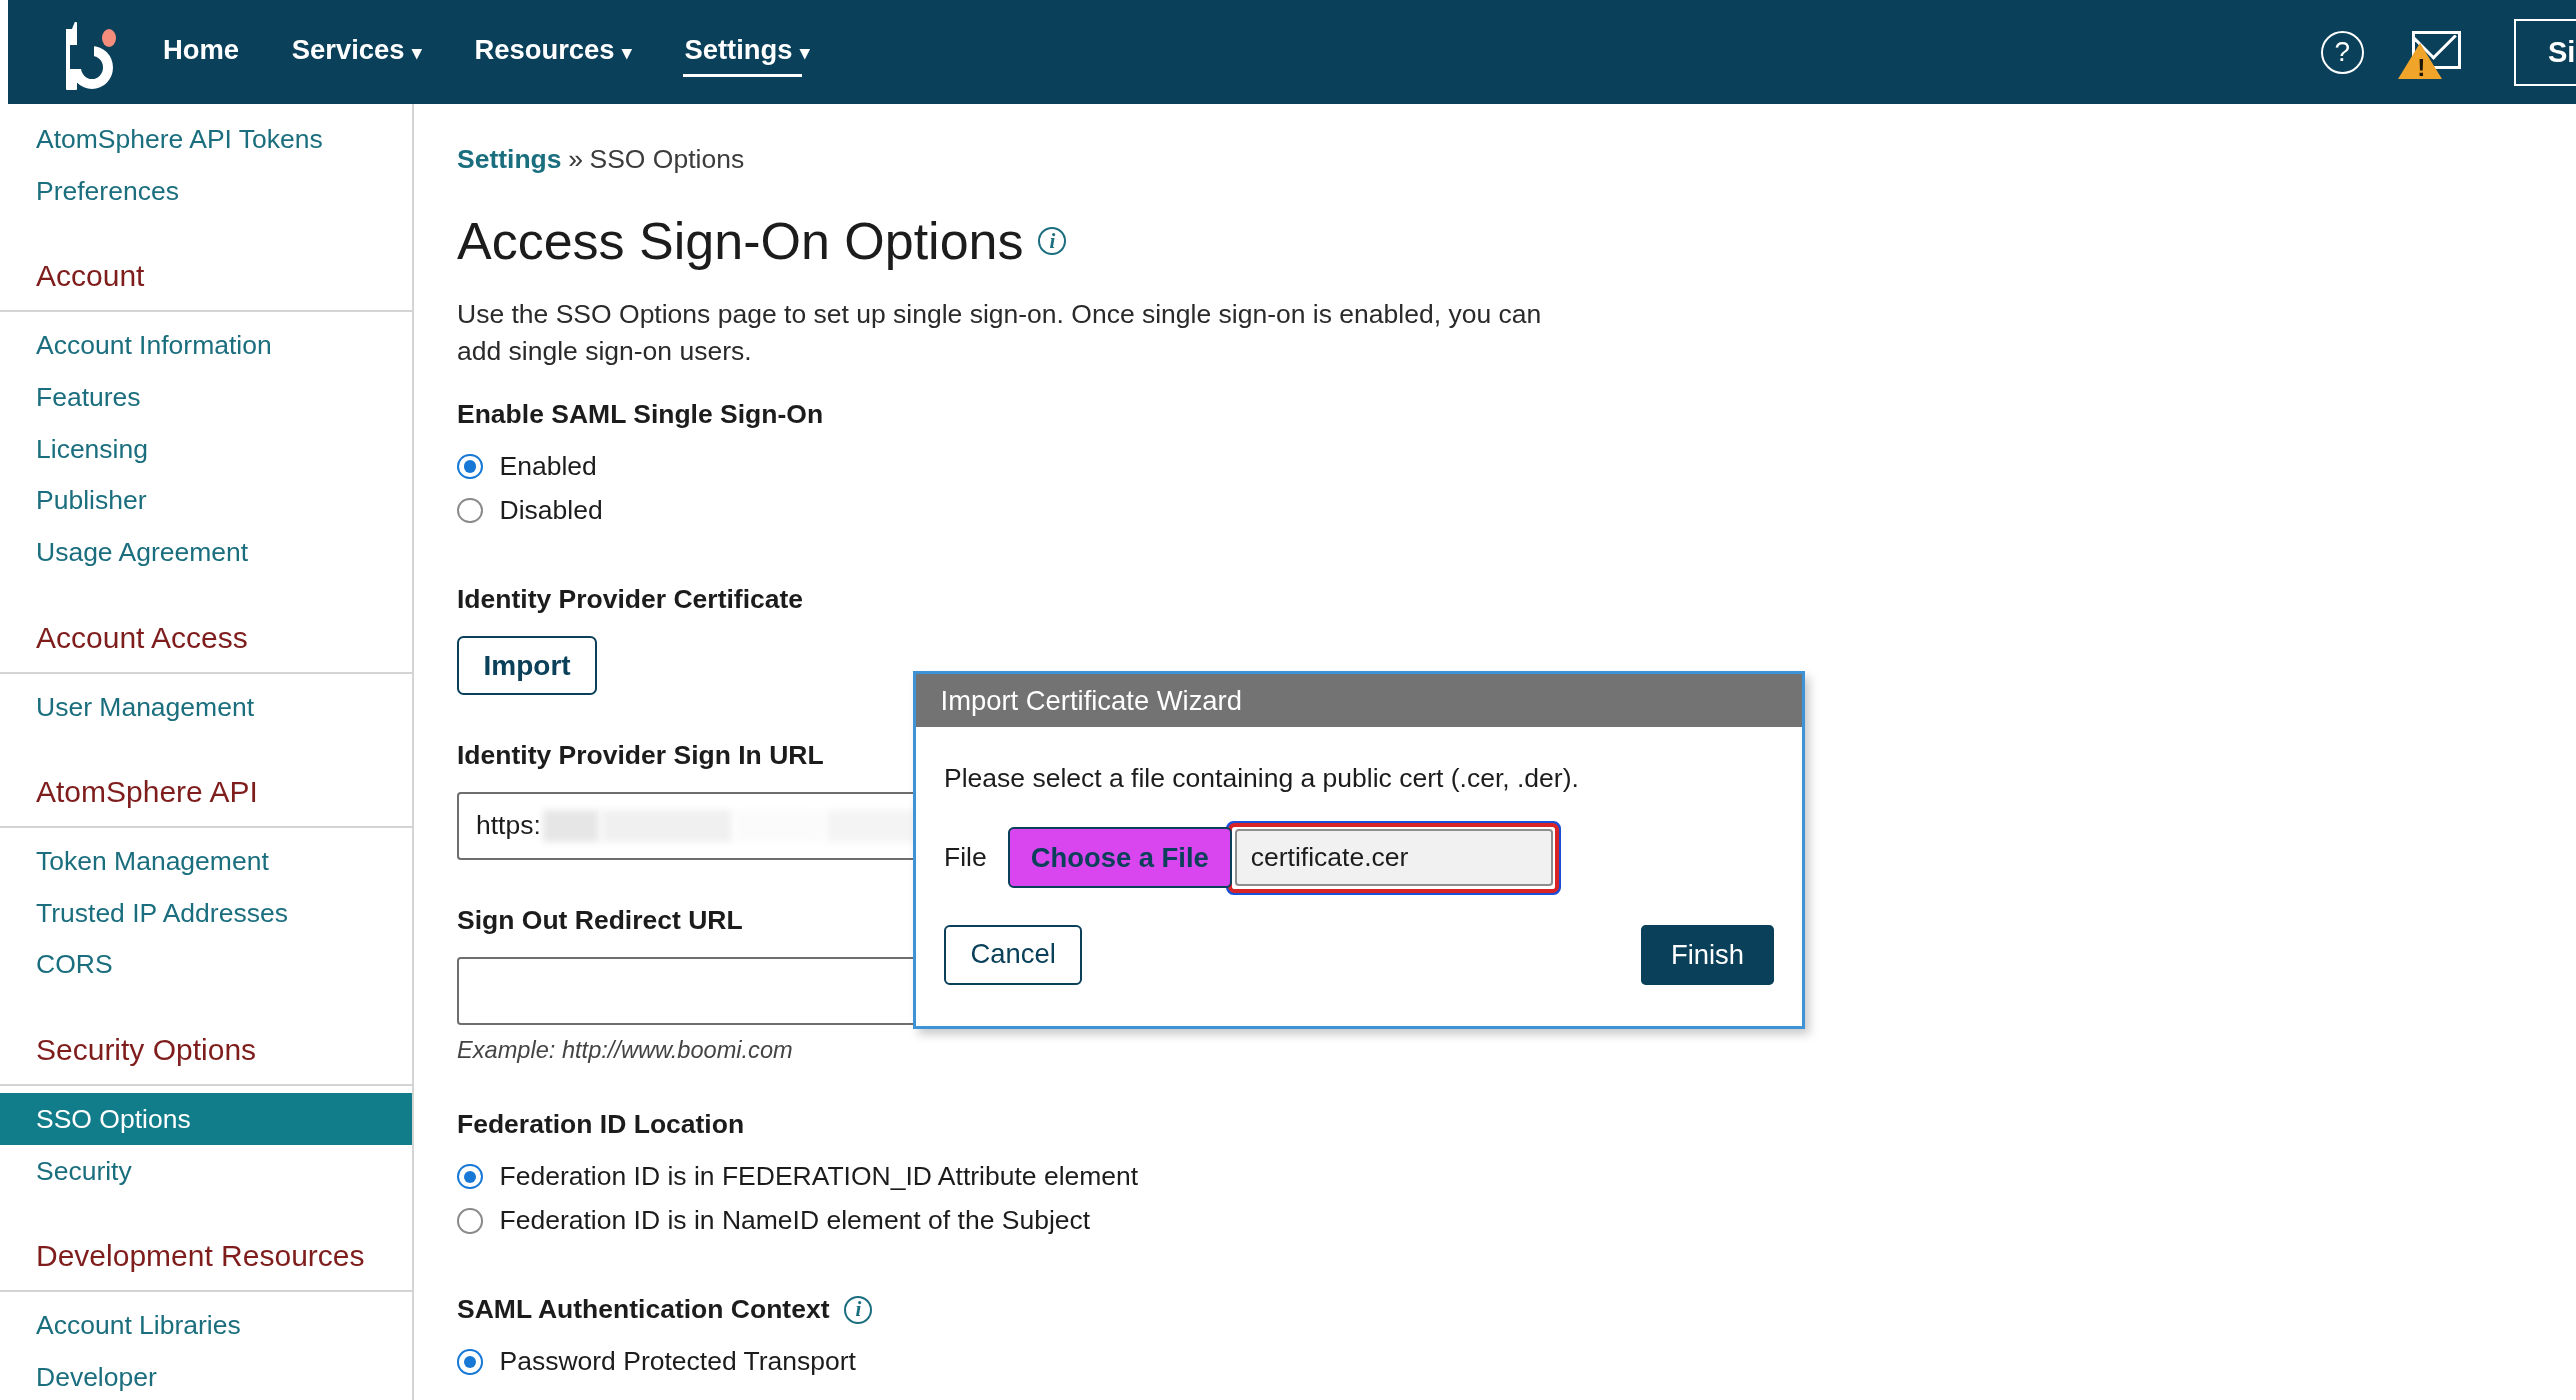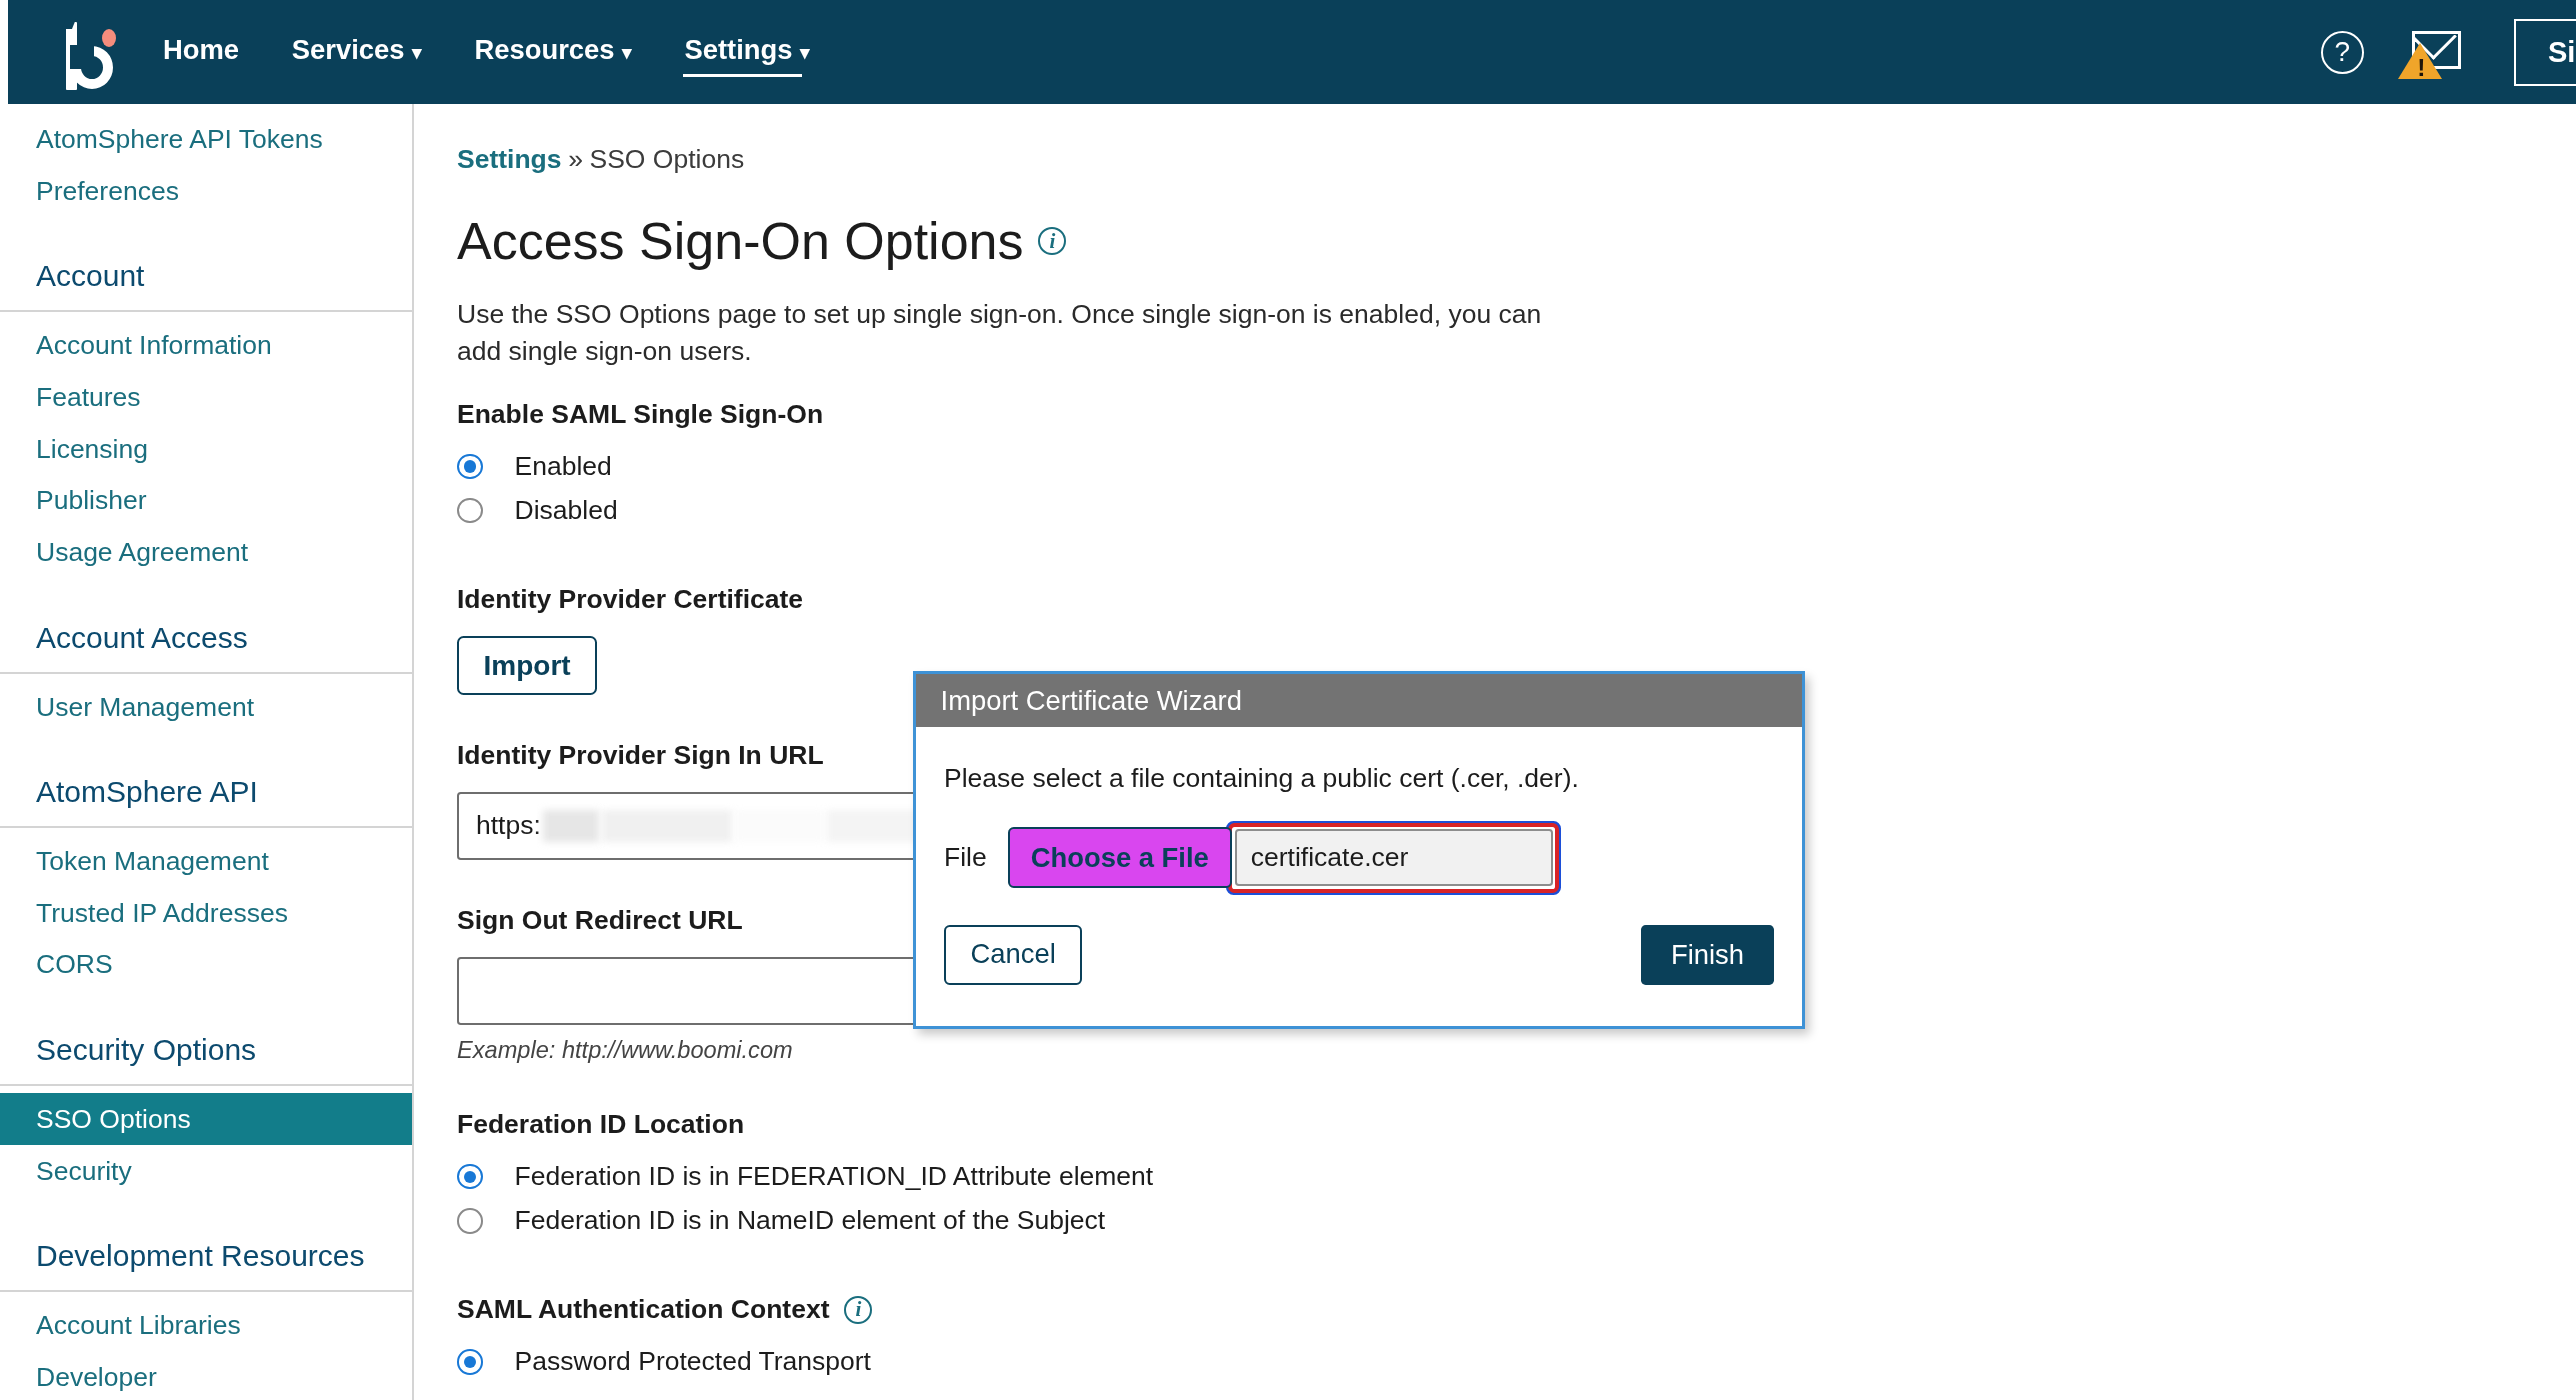"Account" .side-section { color: #0c4a6e -> #7f1d1d }
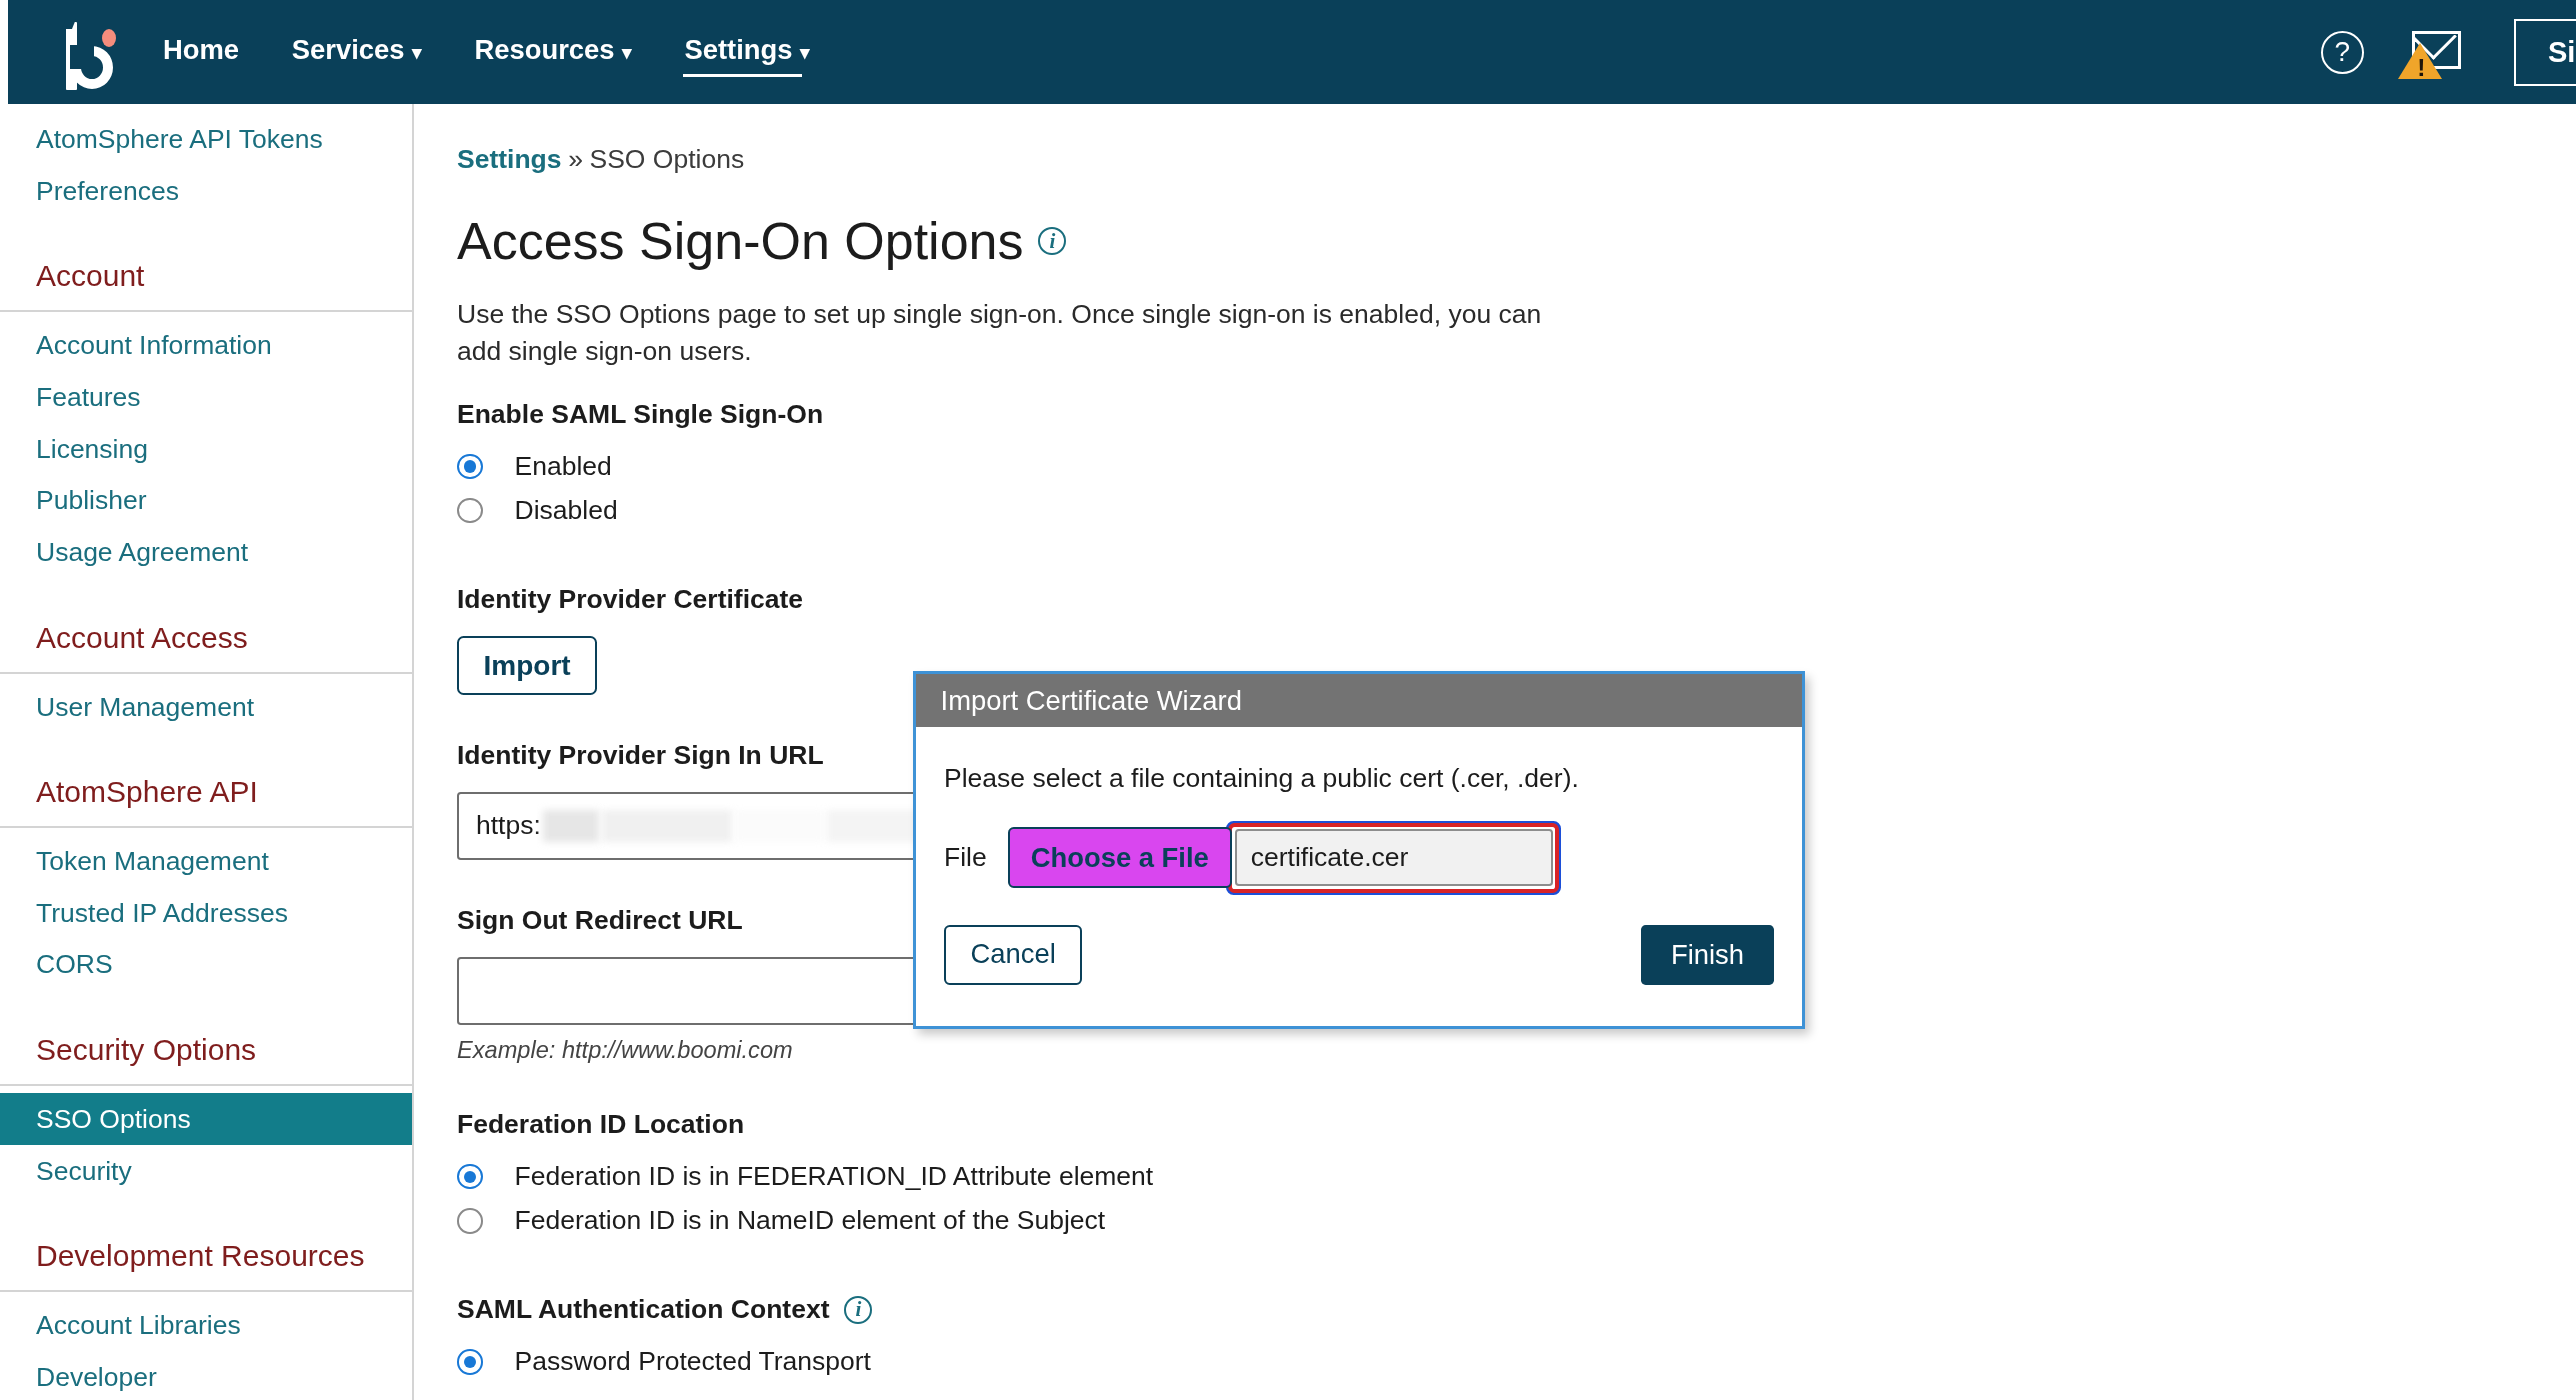"Enabled" .radio-row { gap: 15px -> none }
